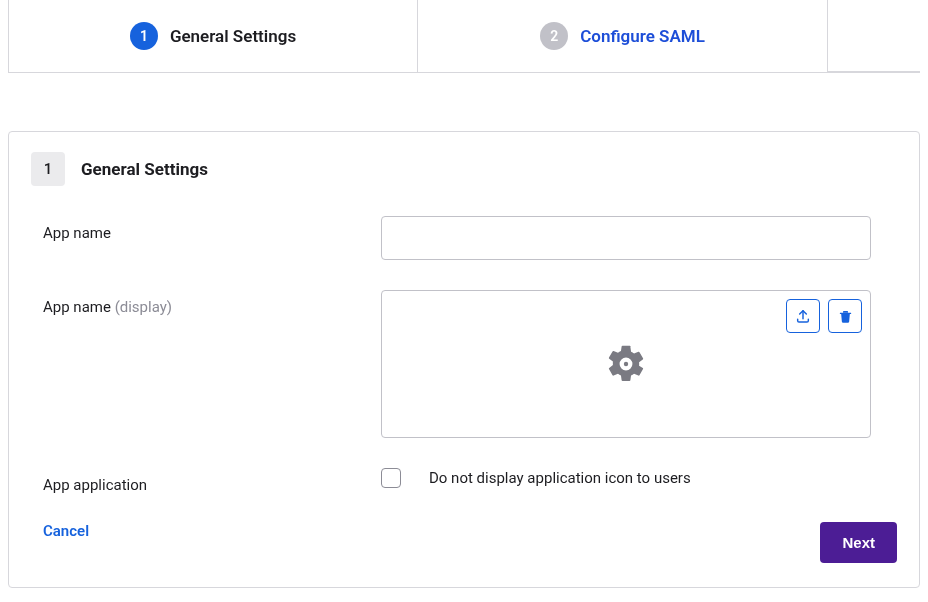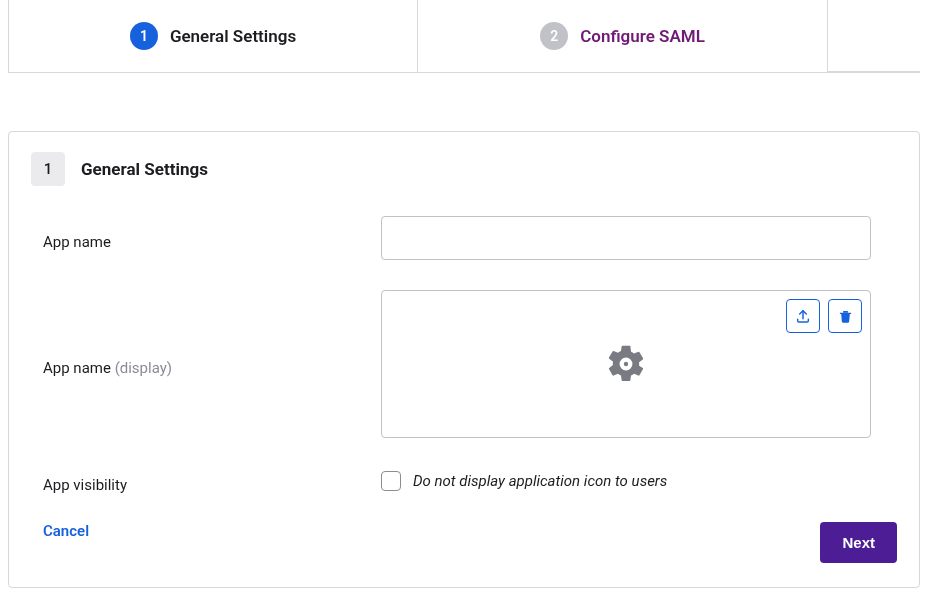"Configure SAML" .step-label.inactive { color: #701a75 -> #1d4ed8 }
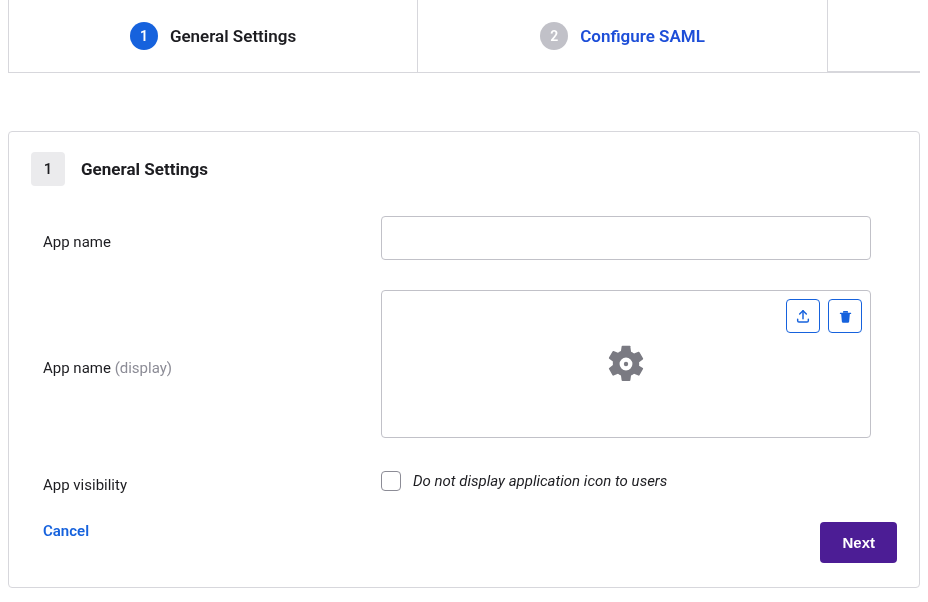"App name" .form-row { align-items: center -> none }
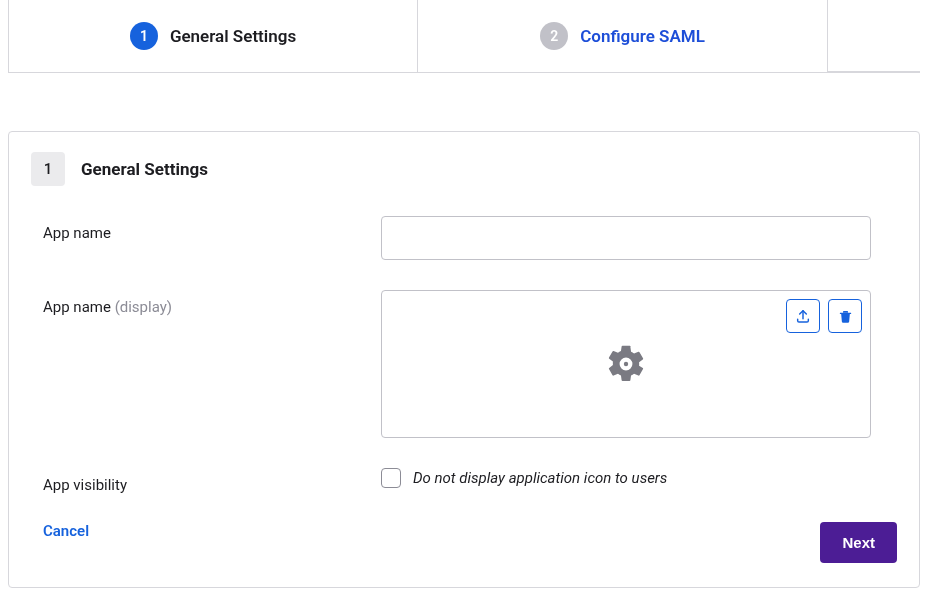"App visibility" div.label-col { text: visibility -> application }
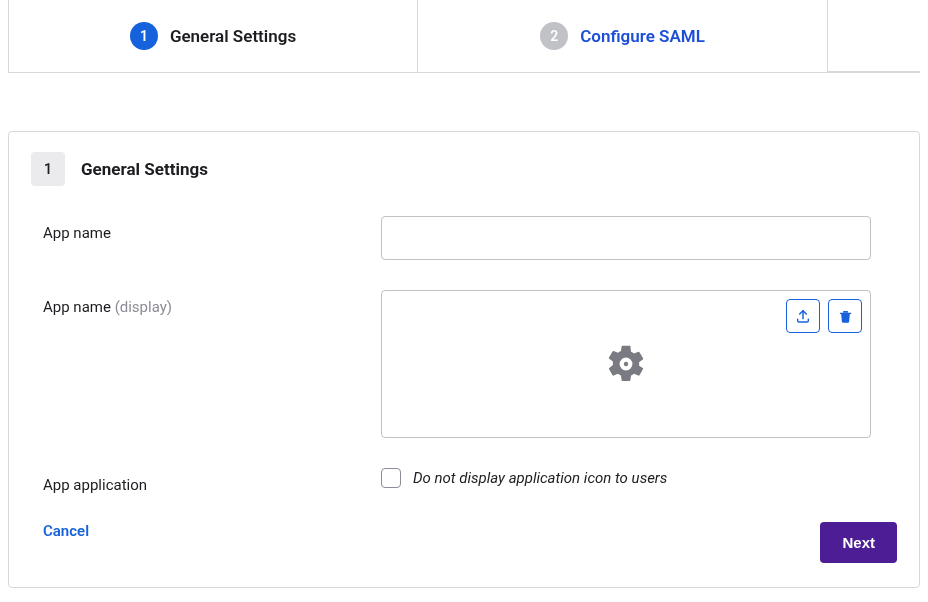"Do not display application icon" .checkbox-row { font-style: italic -> none; gap: 12px -> 28px }
